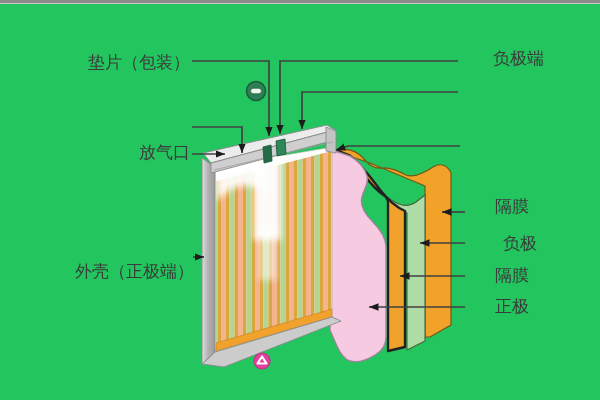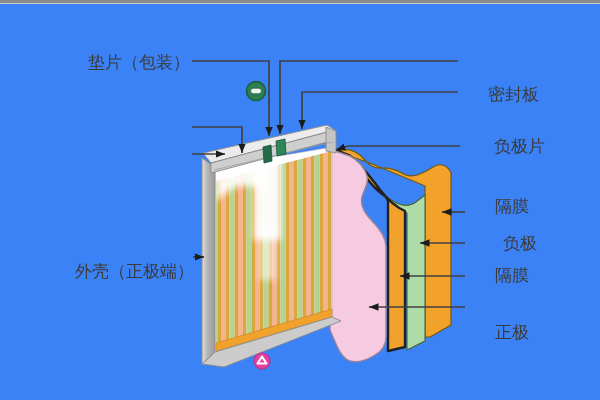"垫片（包装）" .stage { background: #3b82f6 -> #22c55e }
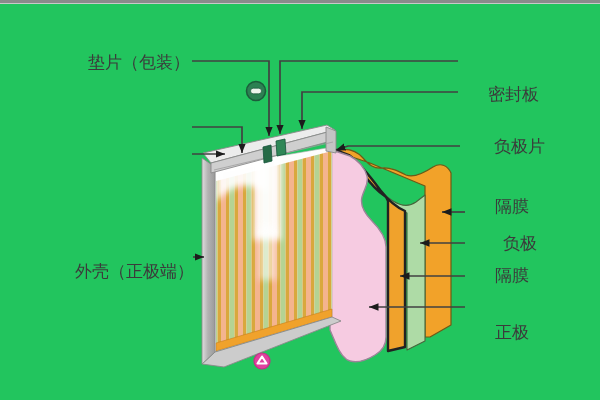"负极端" div.lbl { html: none -> <div>负极端</div> }
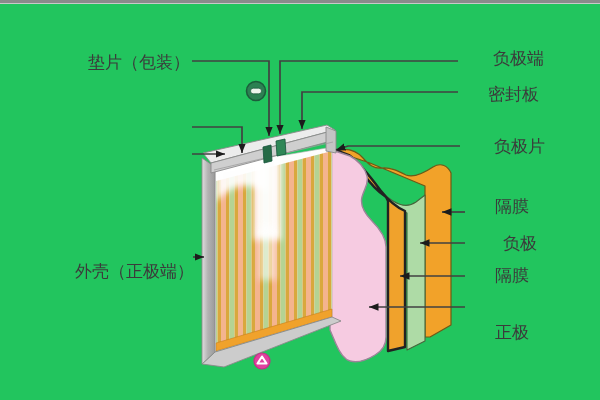"密封板" div.lbl { html: <div>密封板</div> -> none }
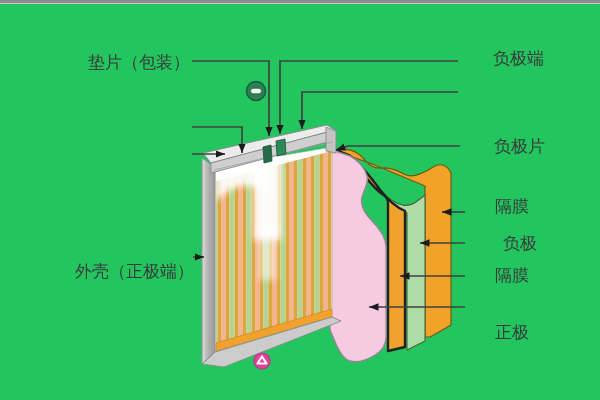"放气口" div.lbl { html: none -> <div>放气口</div> }
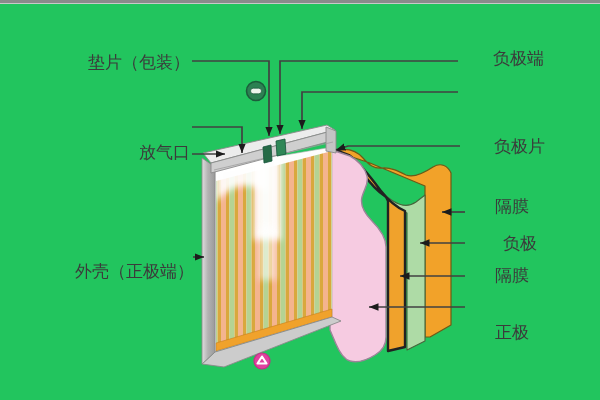"负极片" div.lbl { html: <div>负极片</div> -> none }
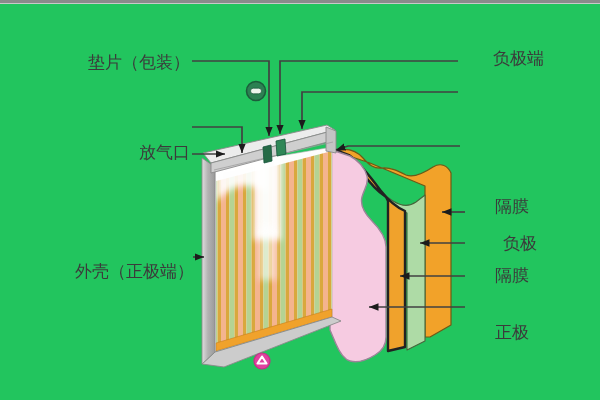"正极" div.lbl { margin-top: 26px -> none }
